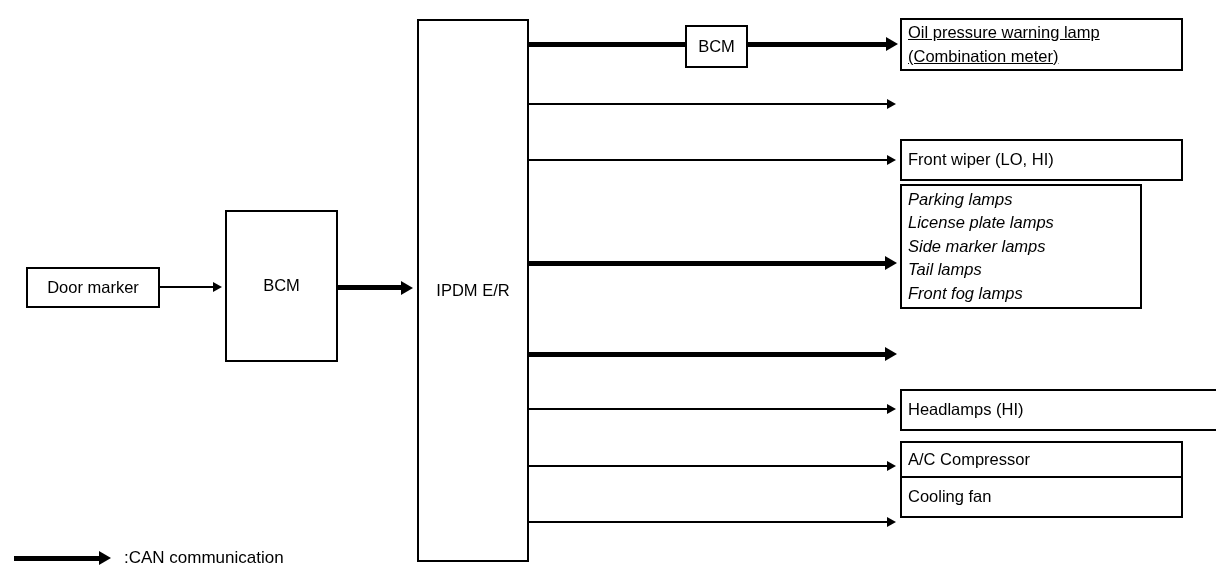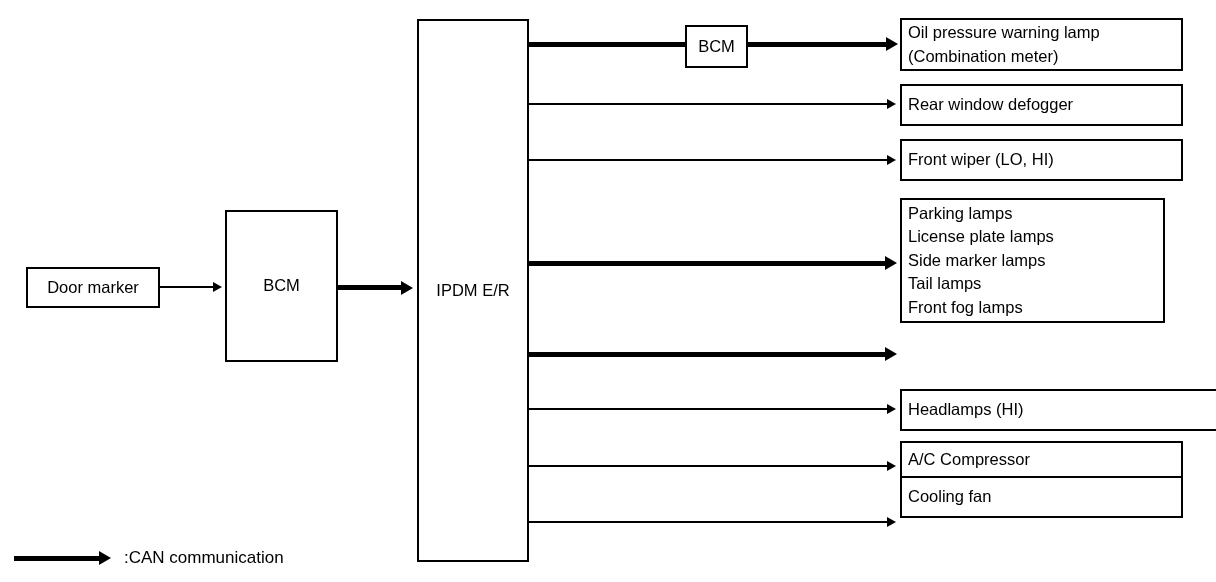"Oil pressure warning lamp" div.box { text-decoration: none -> underline }
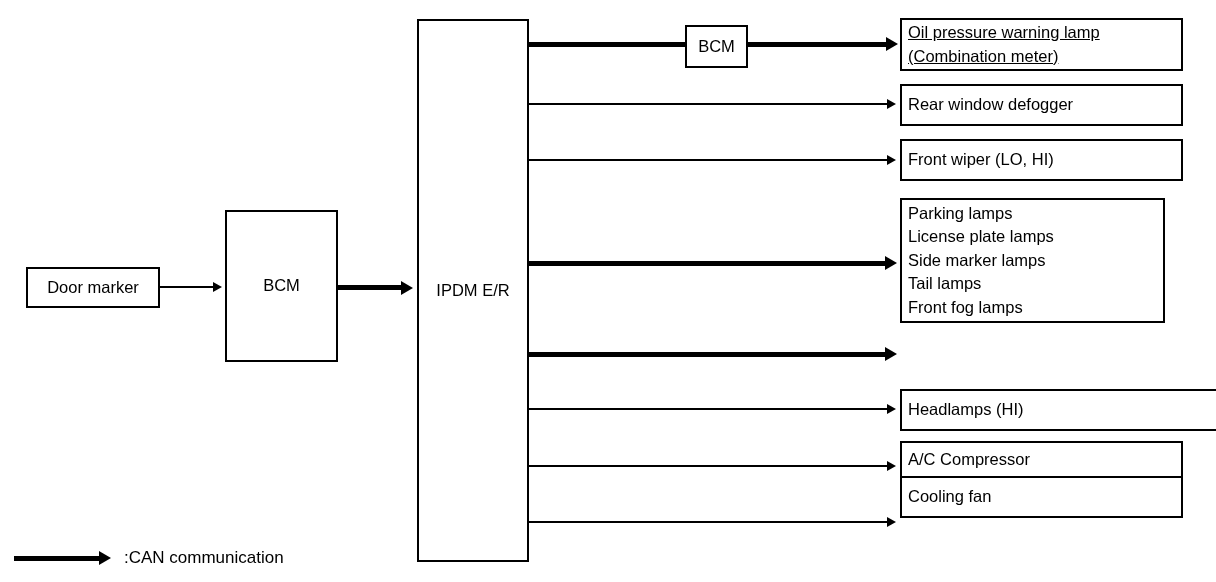"Rear window defogger" div.box { html: <div> <span>Rear window defogger</span> </div> -> none }
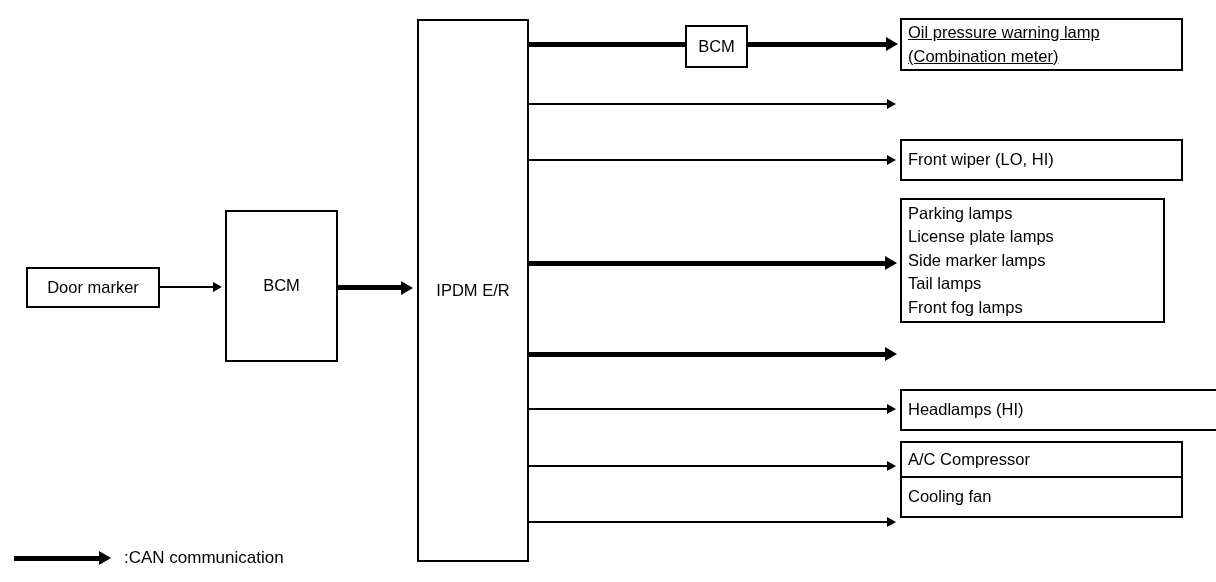"Parking lamps" div.box { font-style: none -> italic; top: 198px -> 184px; width: 265px -> 242px }
